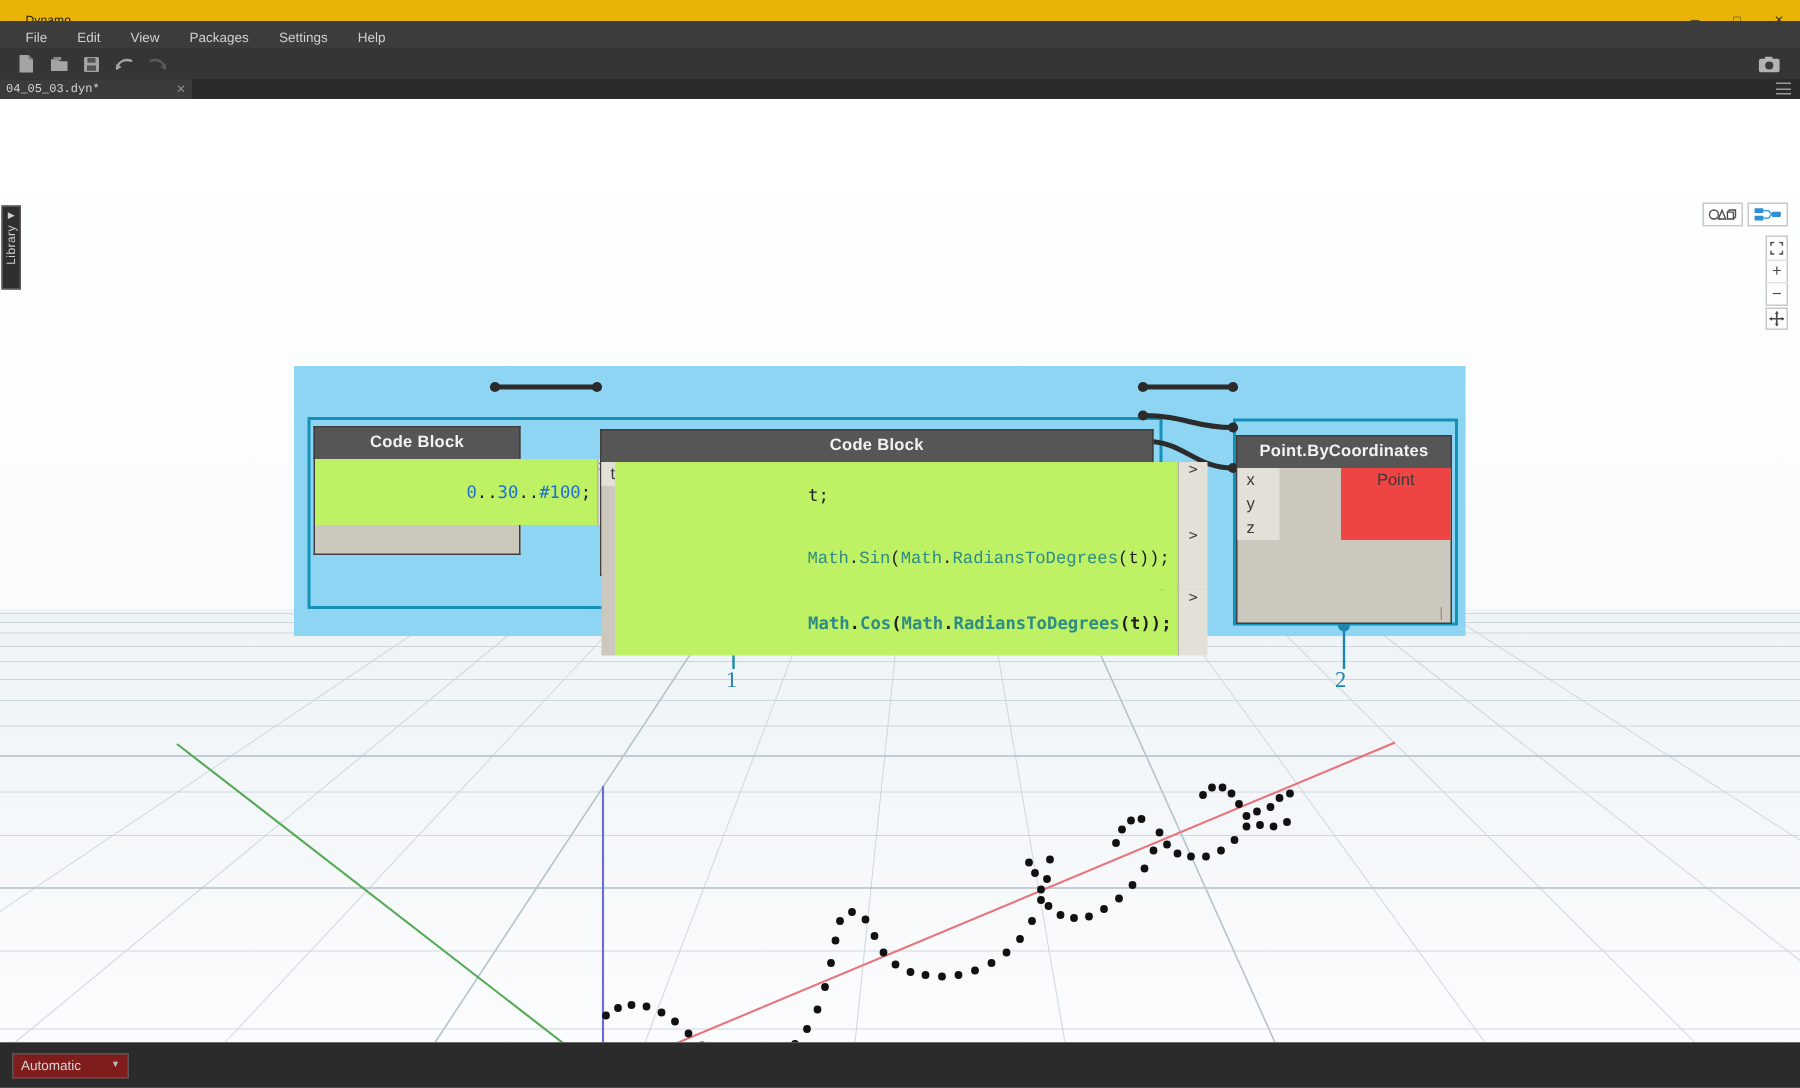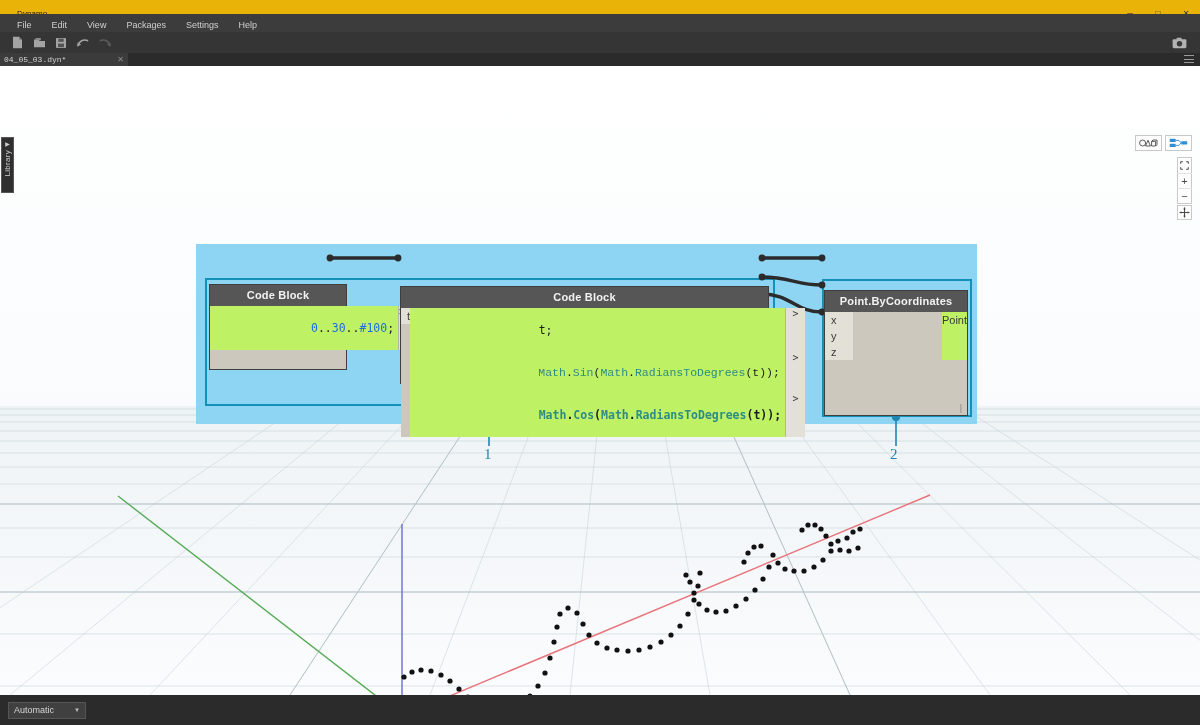"Point" .port-label-out { background: #bef264 -> #ef4444; padding: 2px 0 -> 2px 24px }
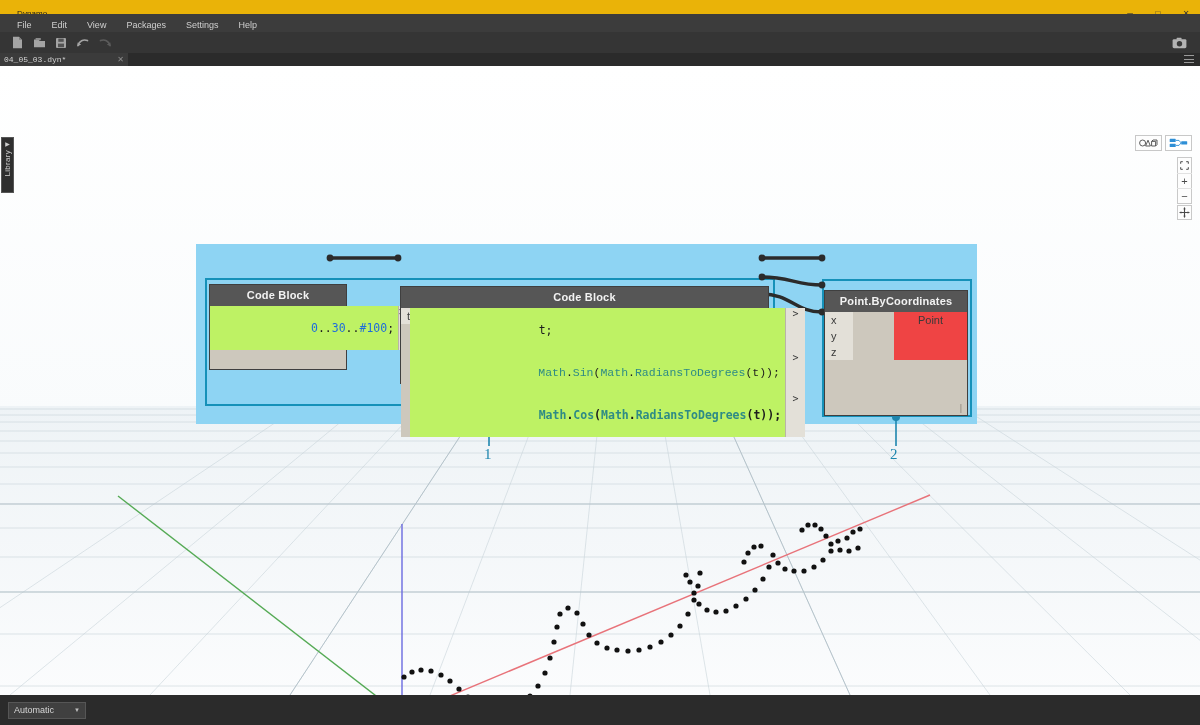"Automatic" .run-select { background: #404040 -> #7f1d1d }
